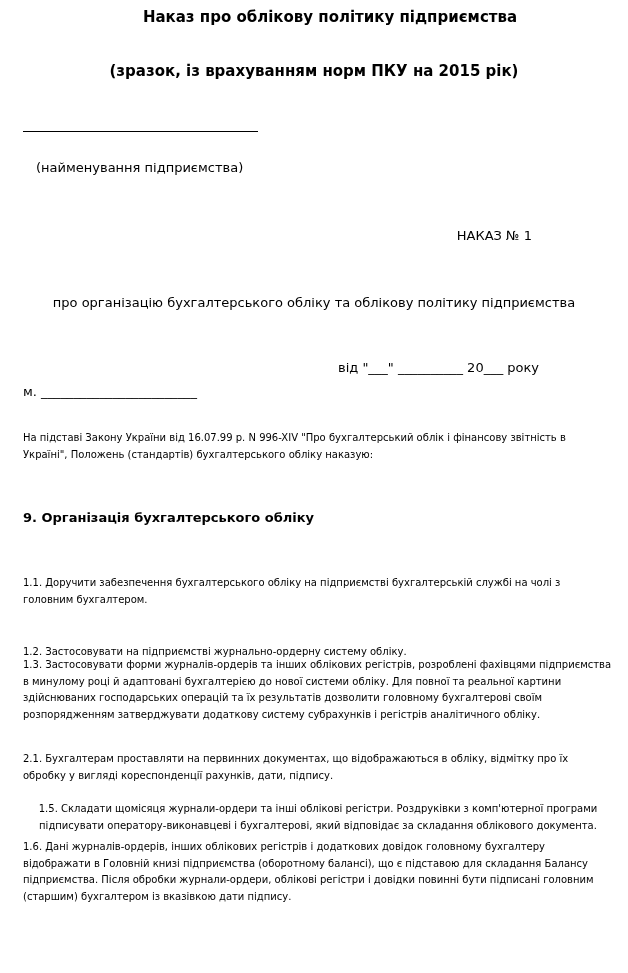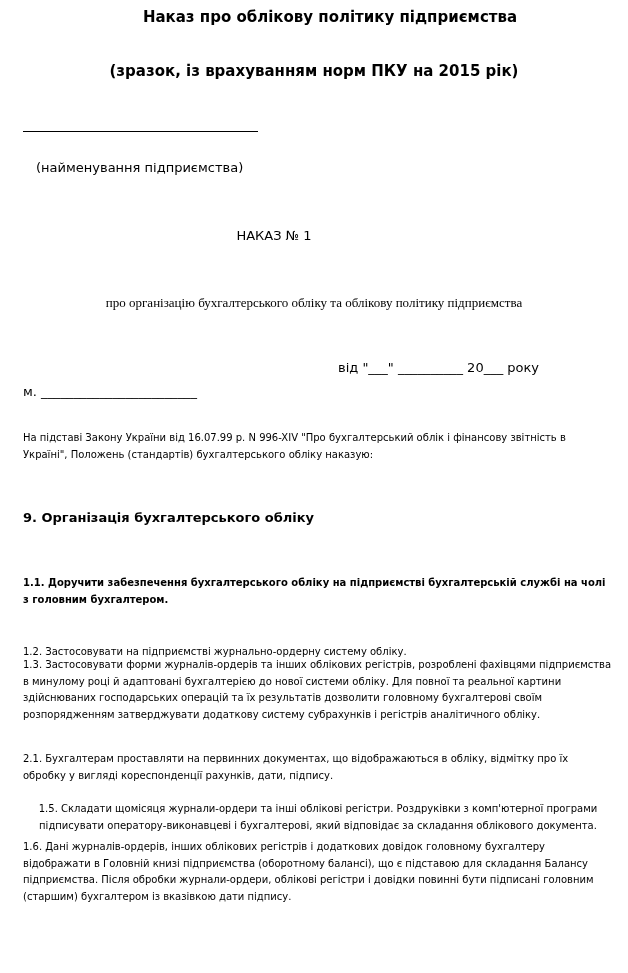"НАКАЗ № 1" .order-no { padding-left: 8px -> none; text-align: center -> right }
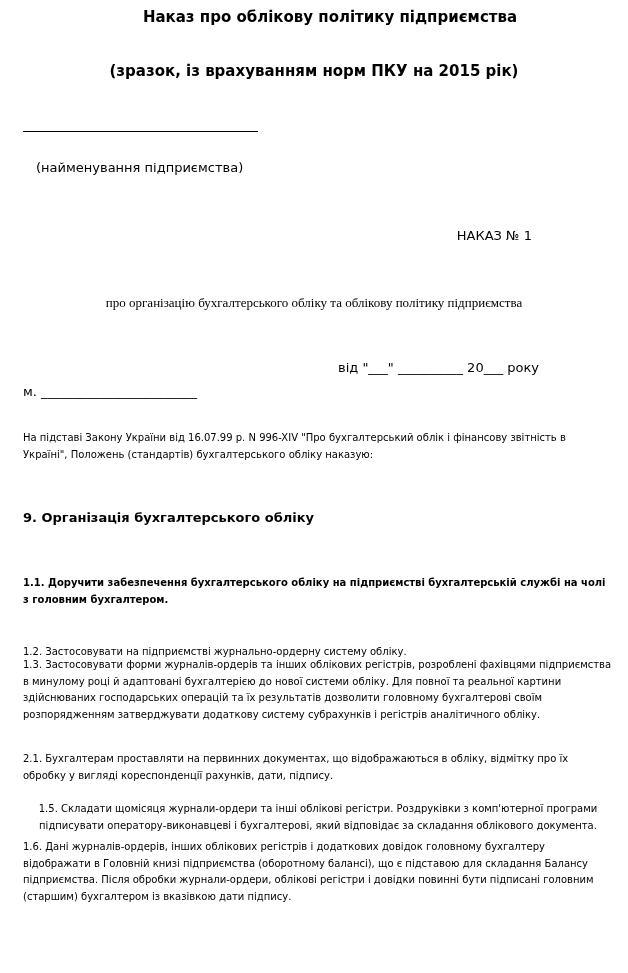"про організацію бухгалтерського обліку" .subject { font-family: Liberation Serif, serif -> none }
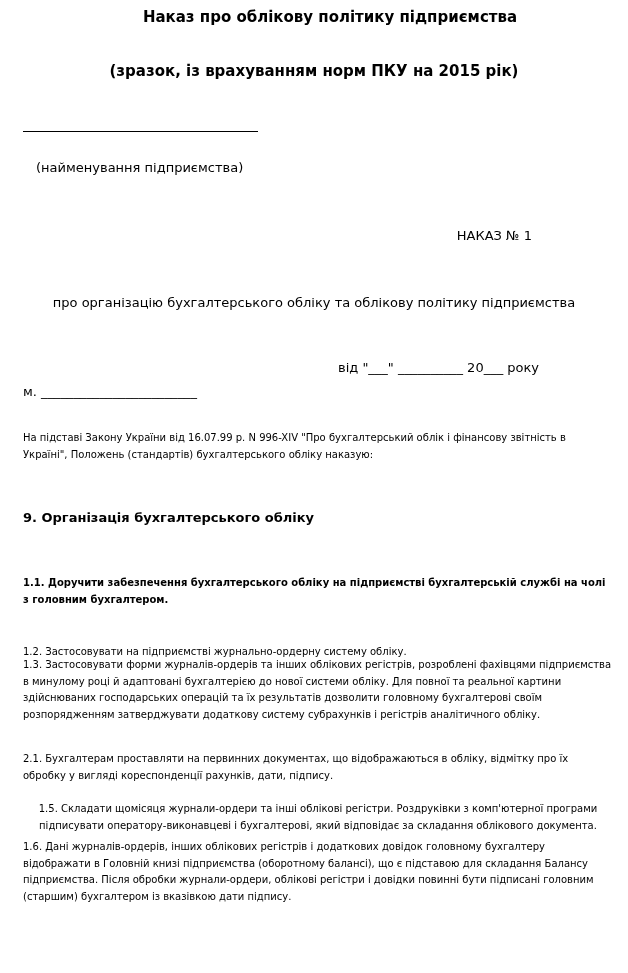"1.1. Доручити забезпечення" .p11 { font-weight: bold -> none }
